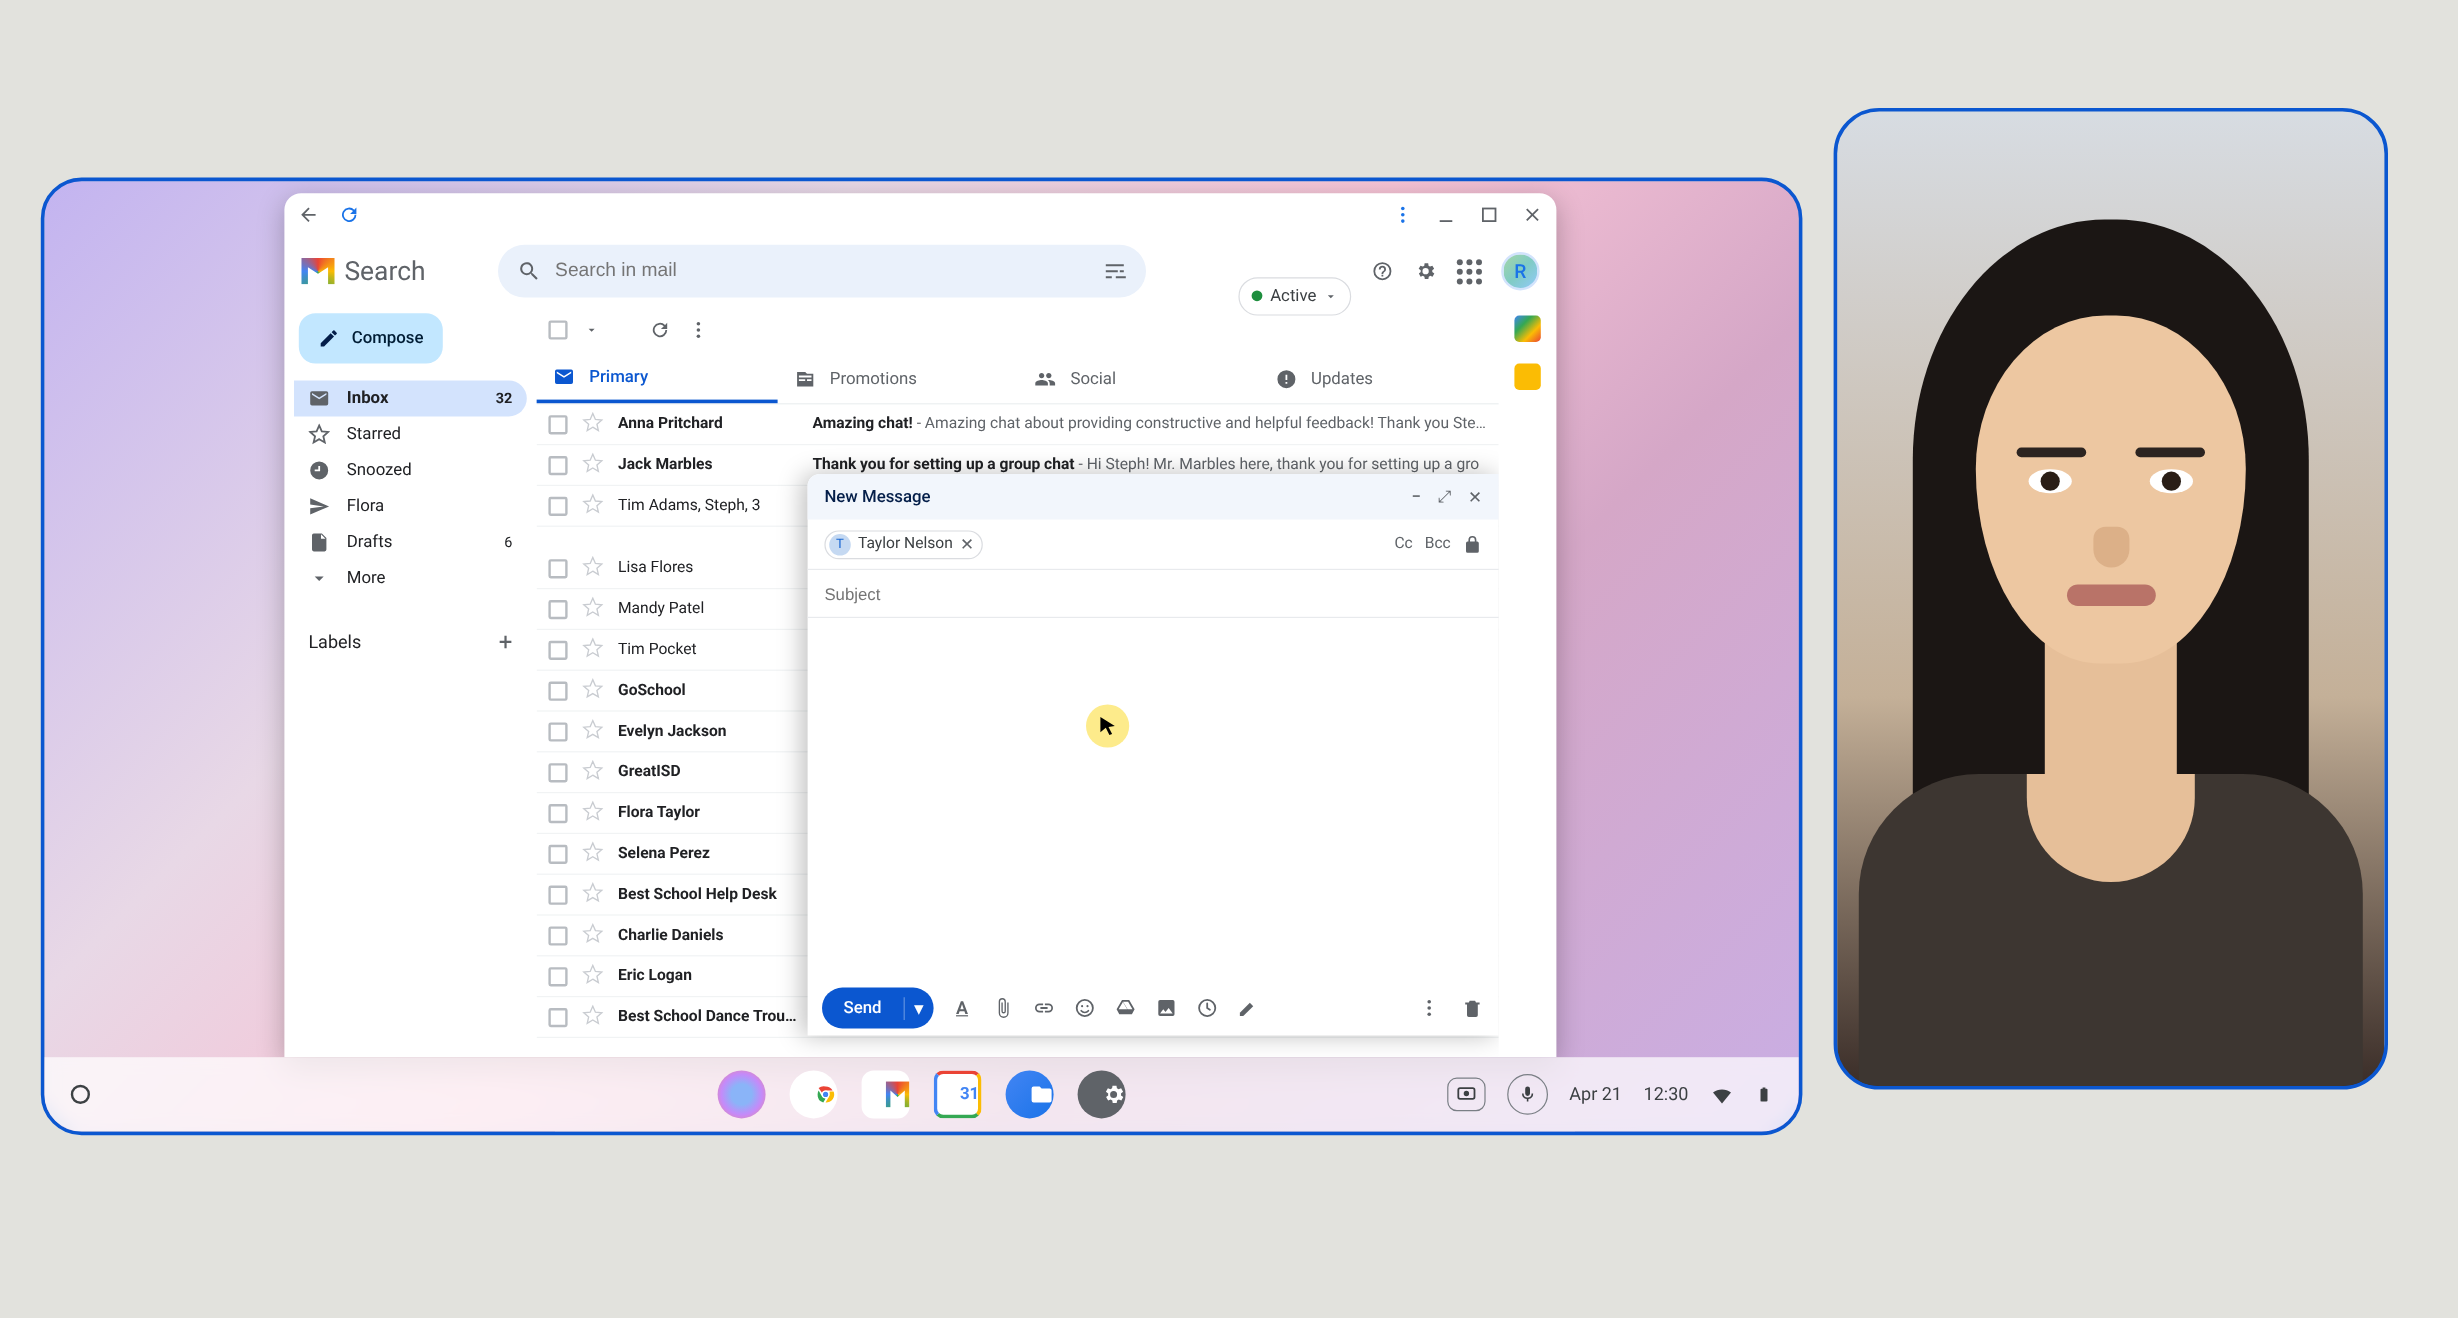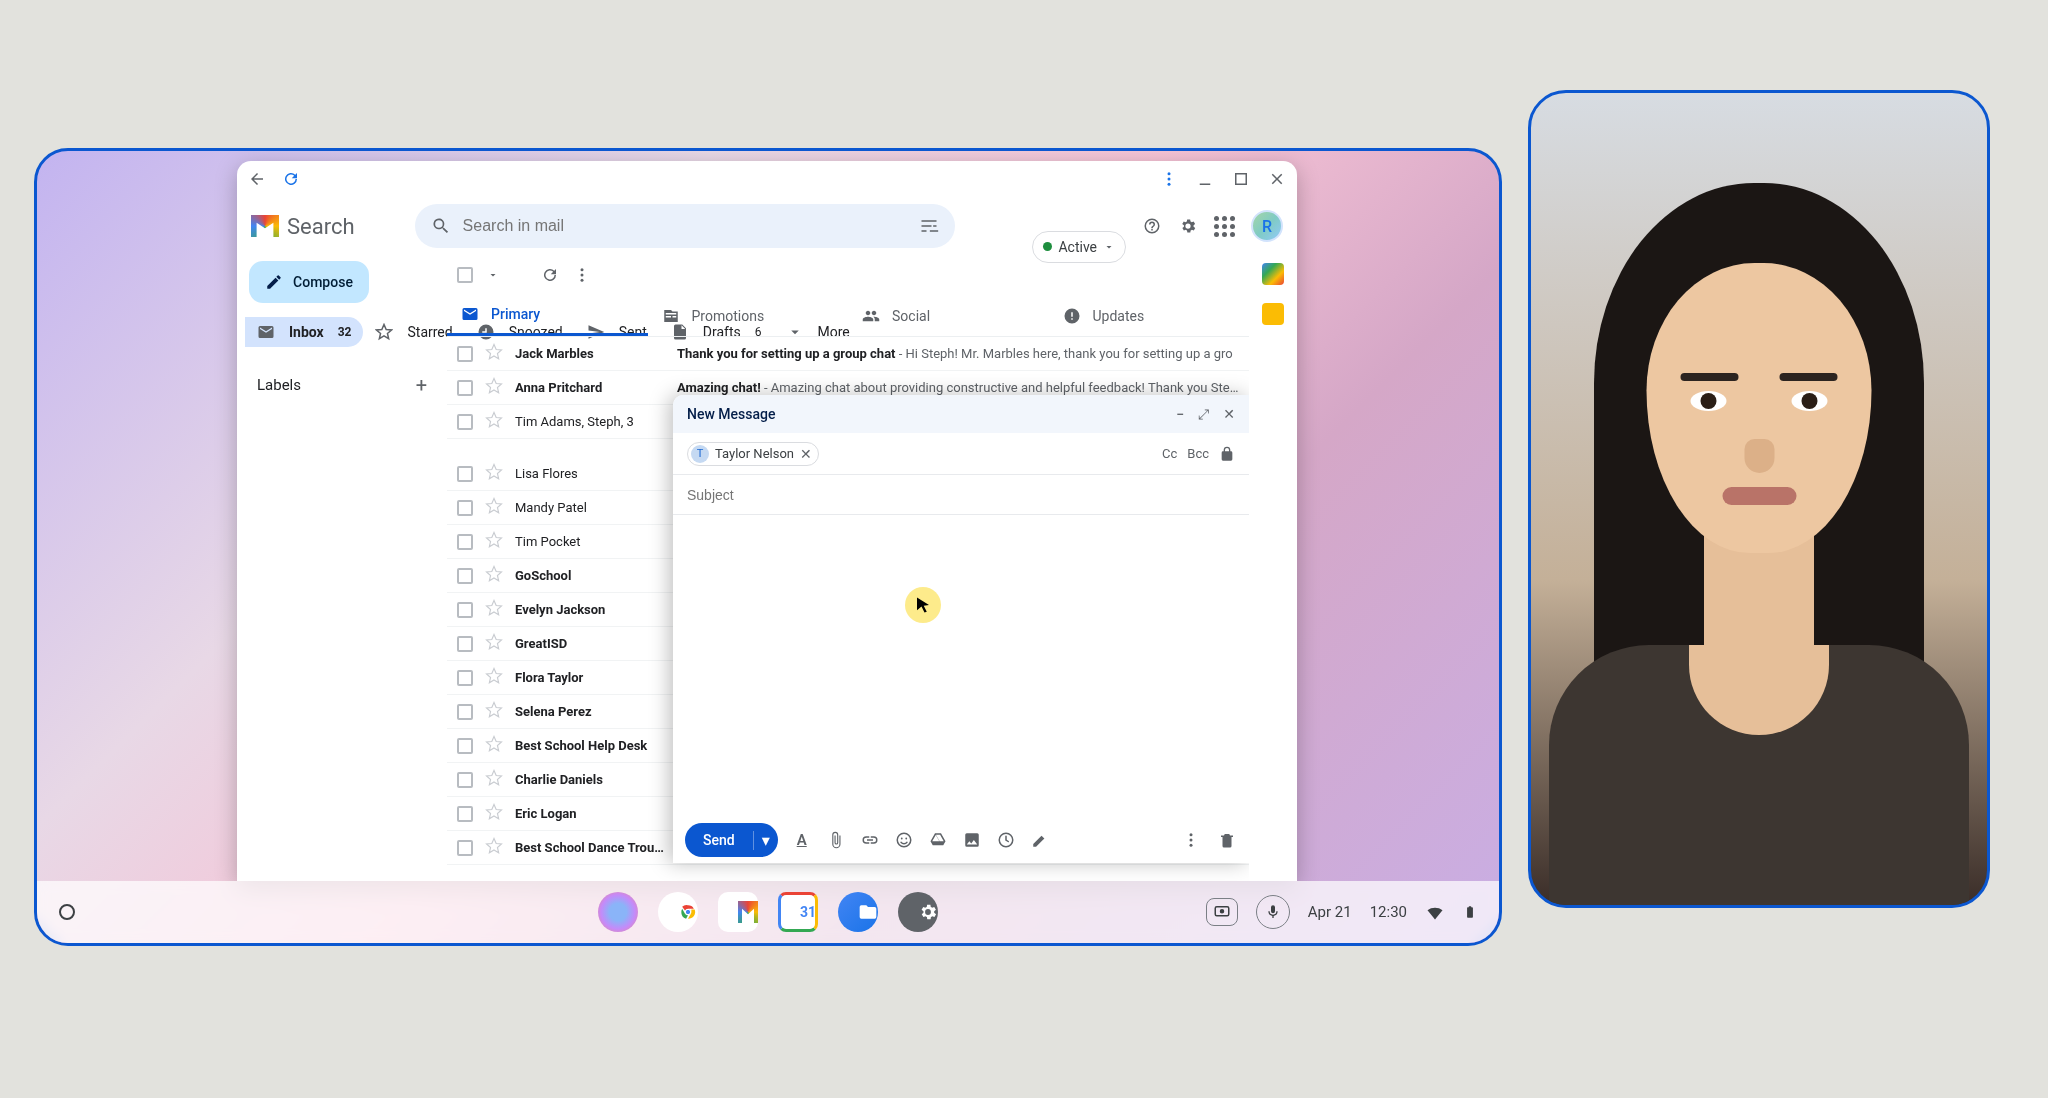"Inbox" .navlist { flex-direction: row -> column }
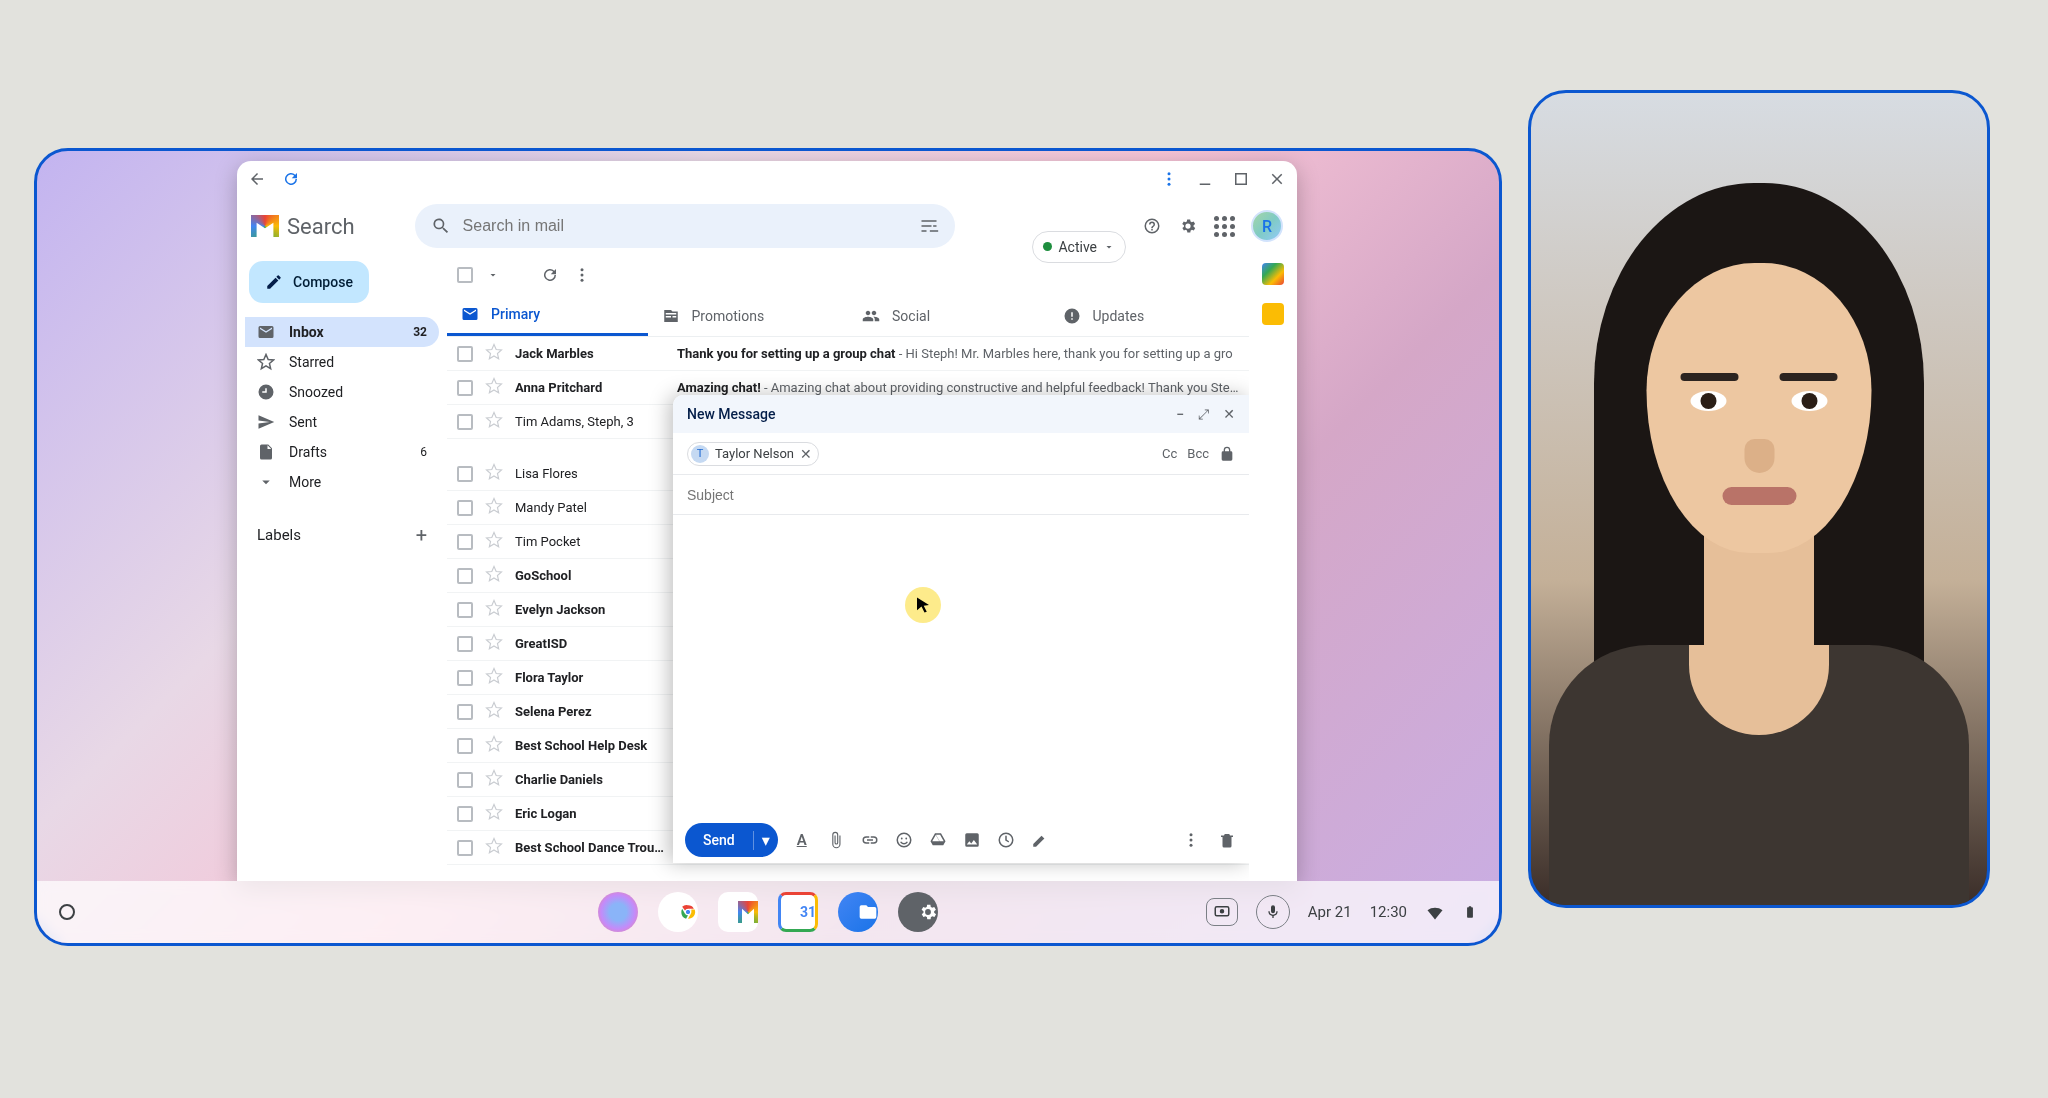"Jack Marbles" div.mail-row { order: before "Anna Pritchard" -> after "Anna Pritchard" }
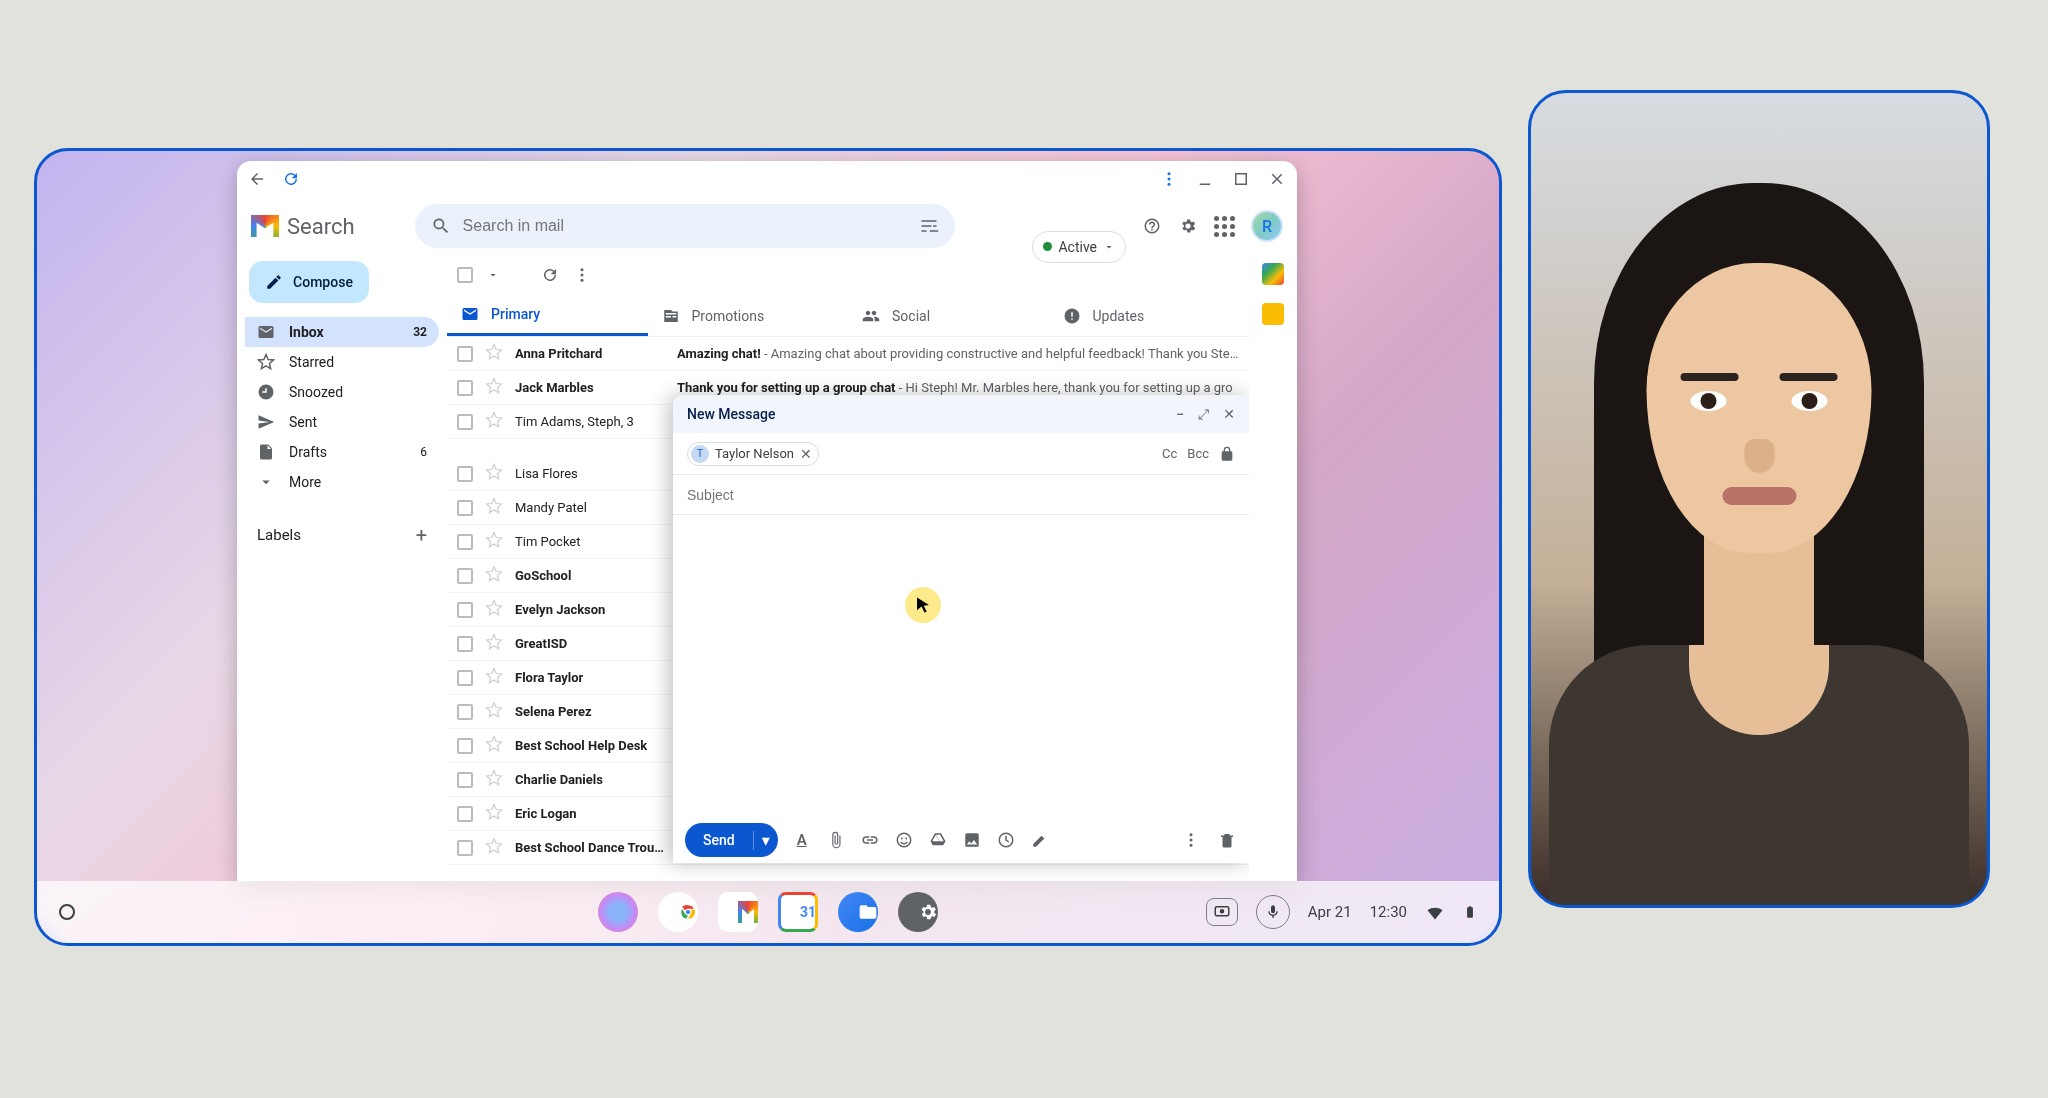"Sent" span { text: Sent -> Flora }
